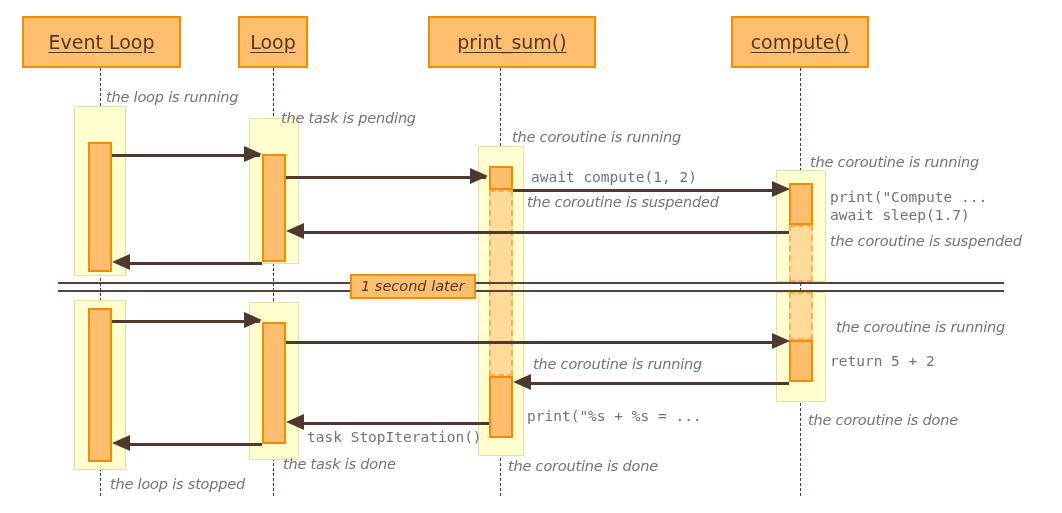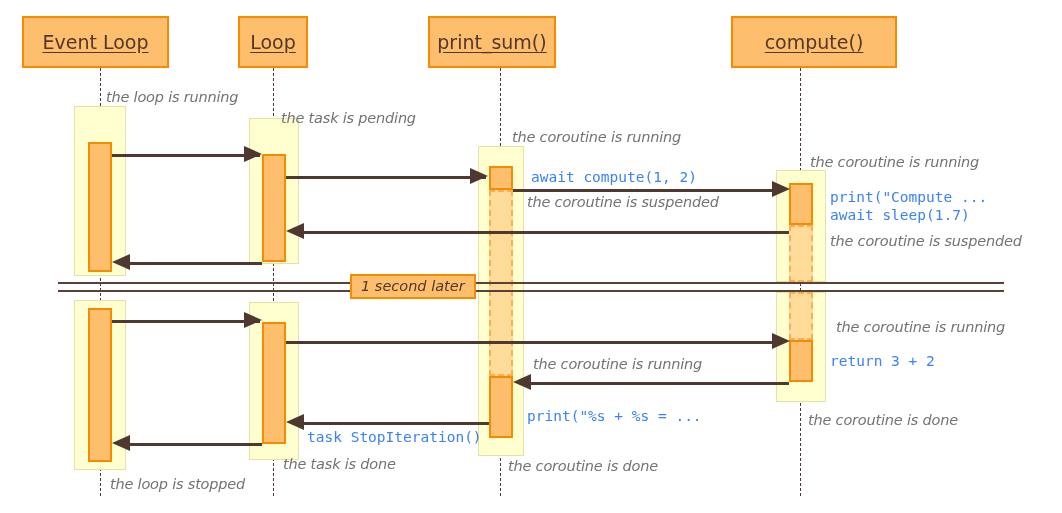"Event Loop" div.participant { width: 147px -> 159px }
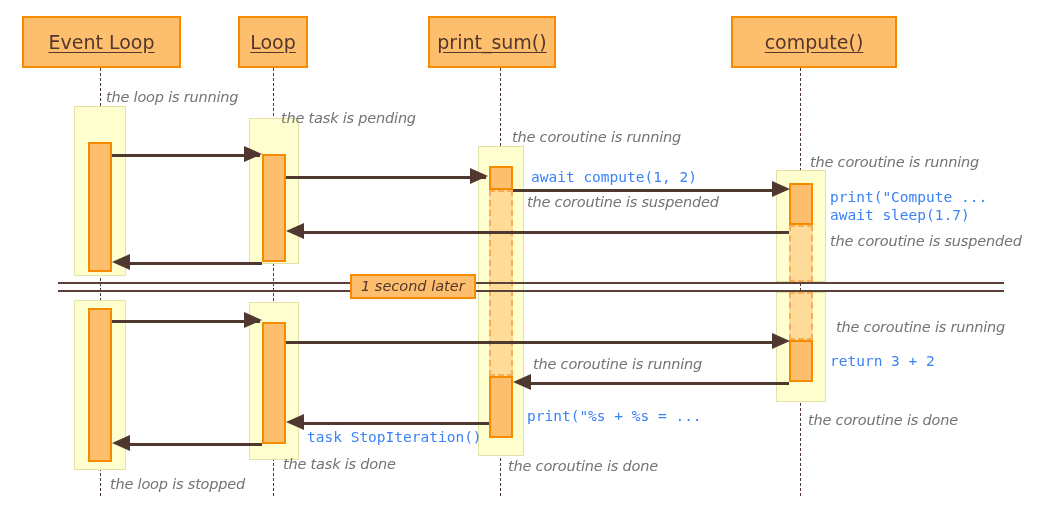"print_sum()" div.participant { width: 128px -> 168px }
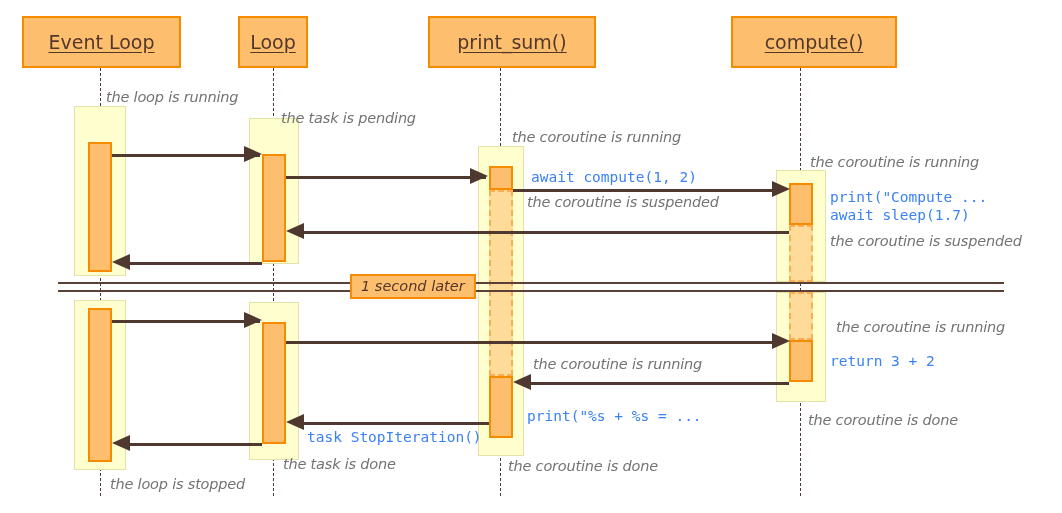"compute()" div.participant { width: 166px -> 138px }
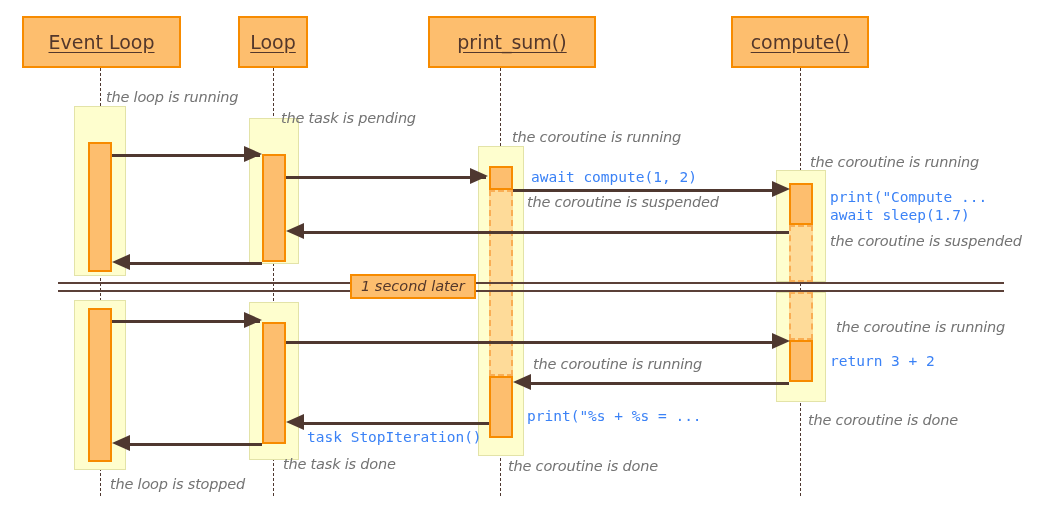"await compute(1, 2)" .msgtext { color: #3b82f6 -> #737373 }
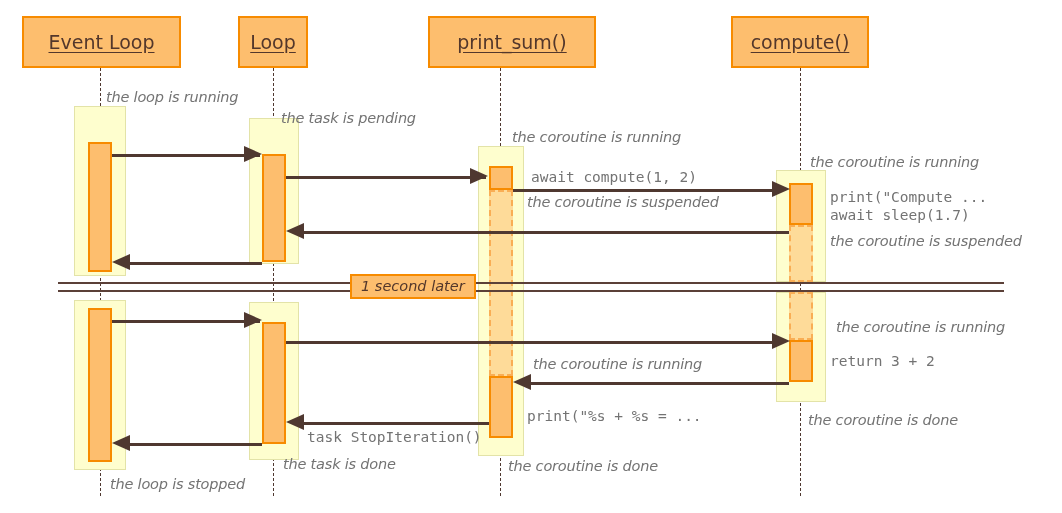"return 3 + 2" div.msgtext { text: 3 -> 5 }
